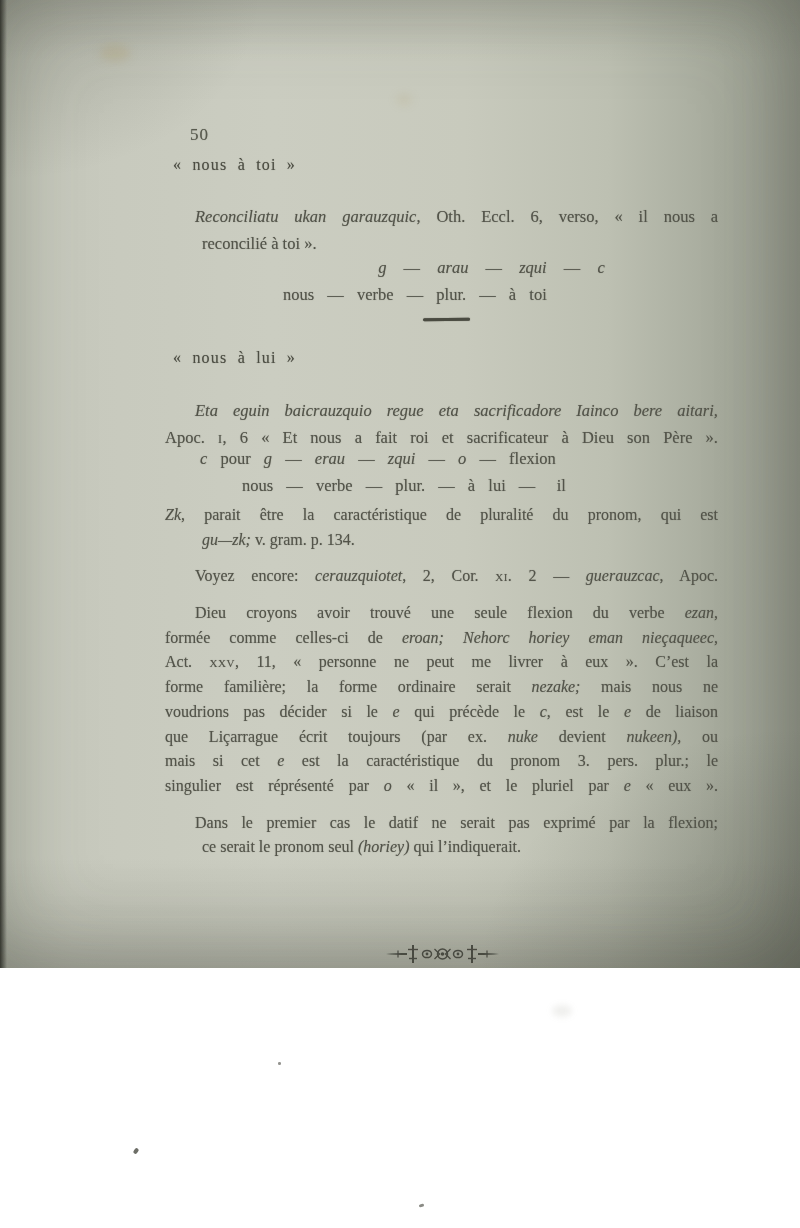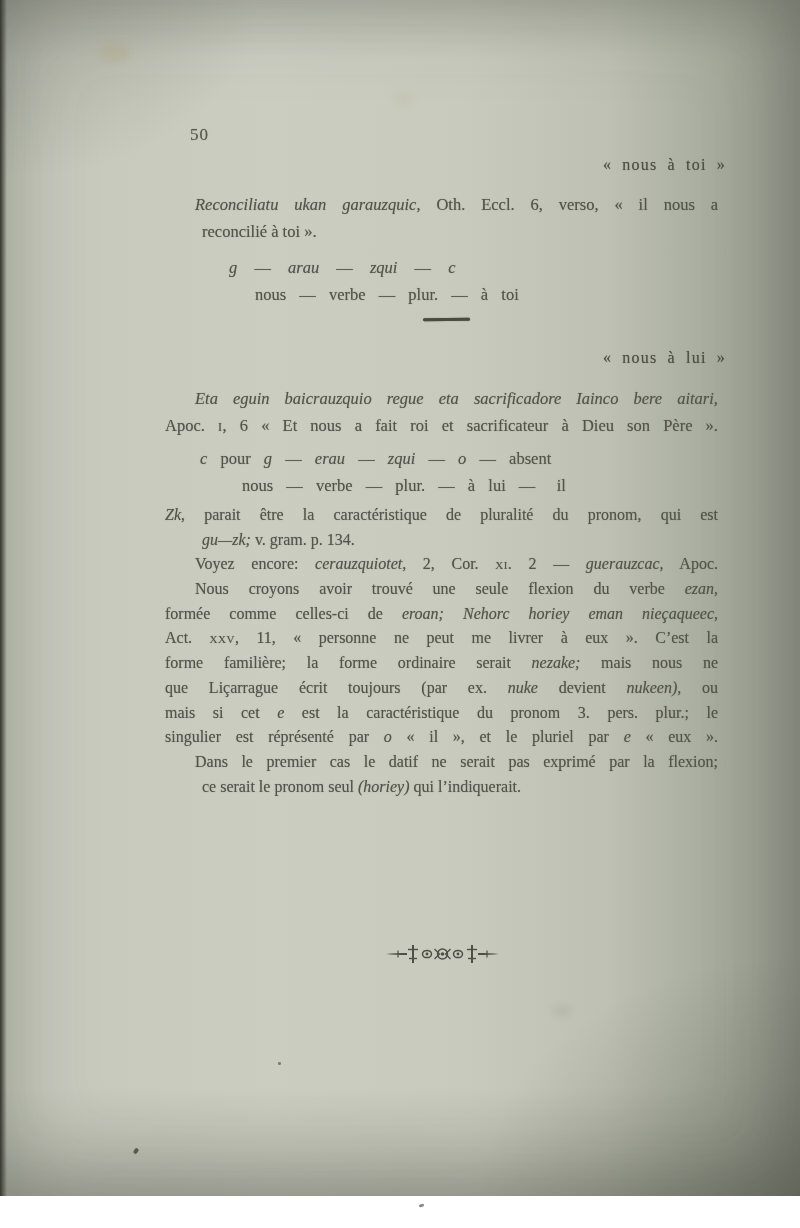"50" .page { height: 1196px -> 968px }
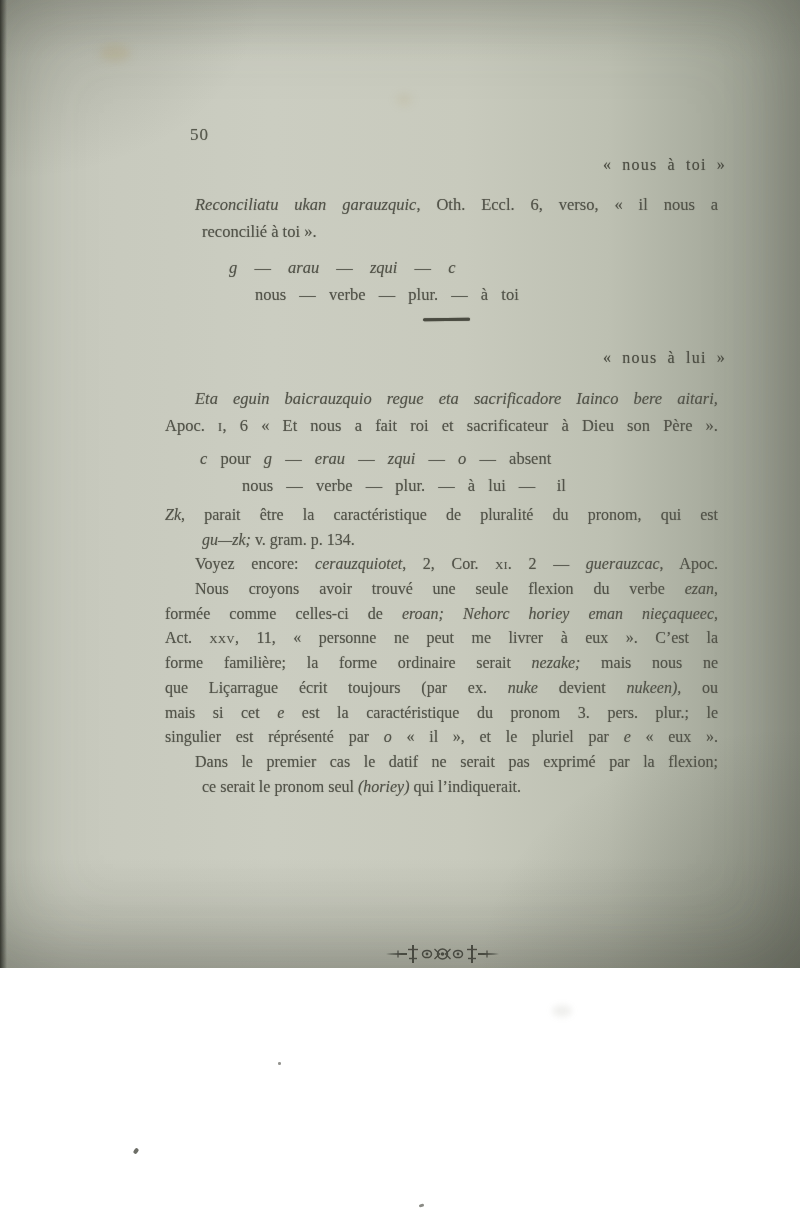"« nous à toi »" .heading { text-align: right -> left }
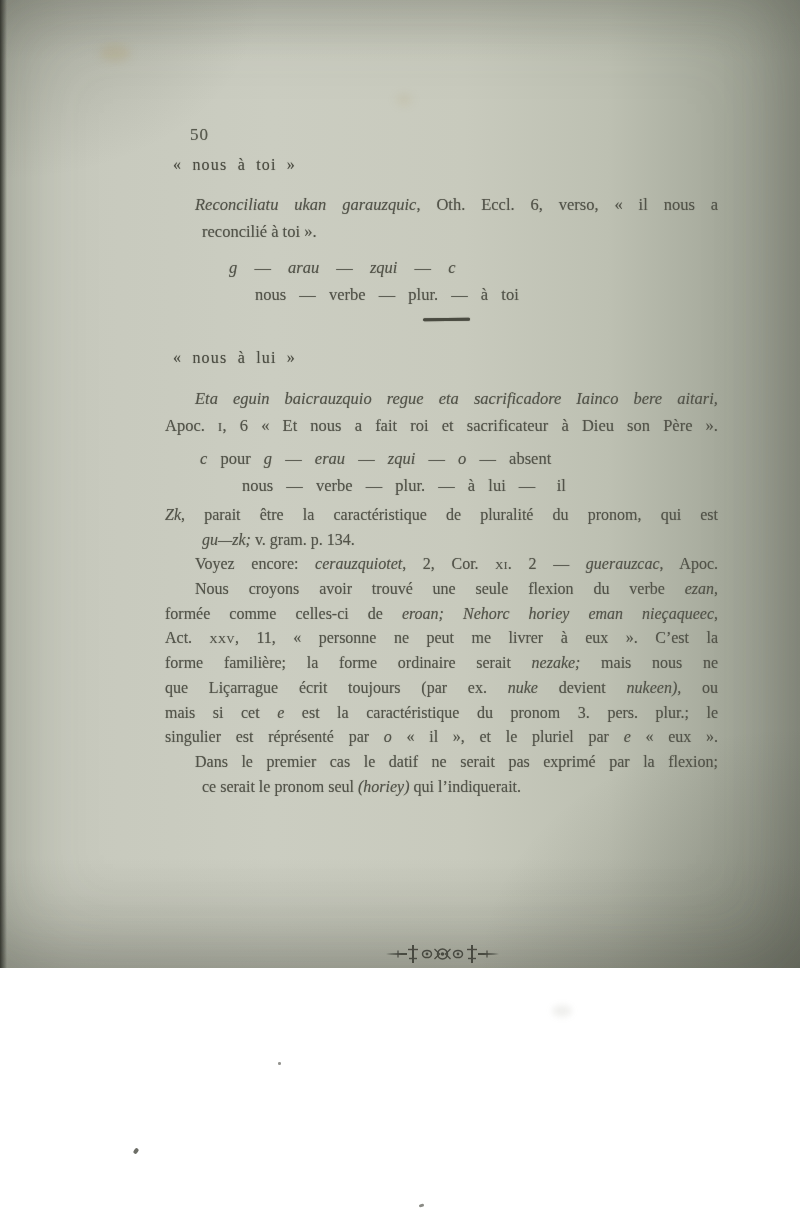"Reconciliatu ukan garauzquic, Oth. Eccl." .ind { margin-top: none -> 12px }
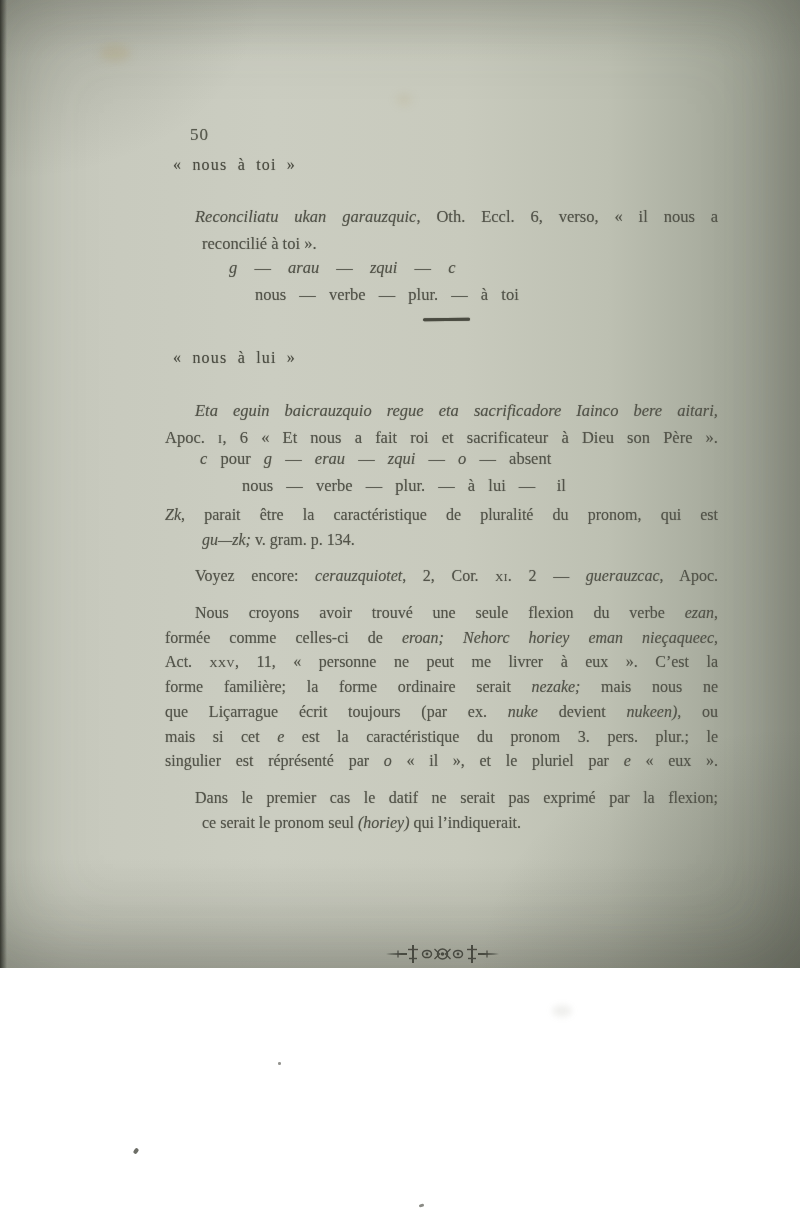"g — arau — zqui" .g1a { margin-left: 64px -> 100px; text-align: none -> center }
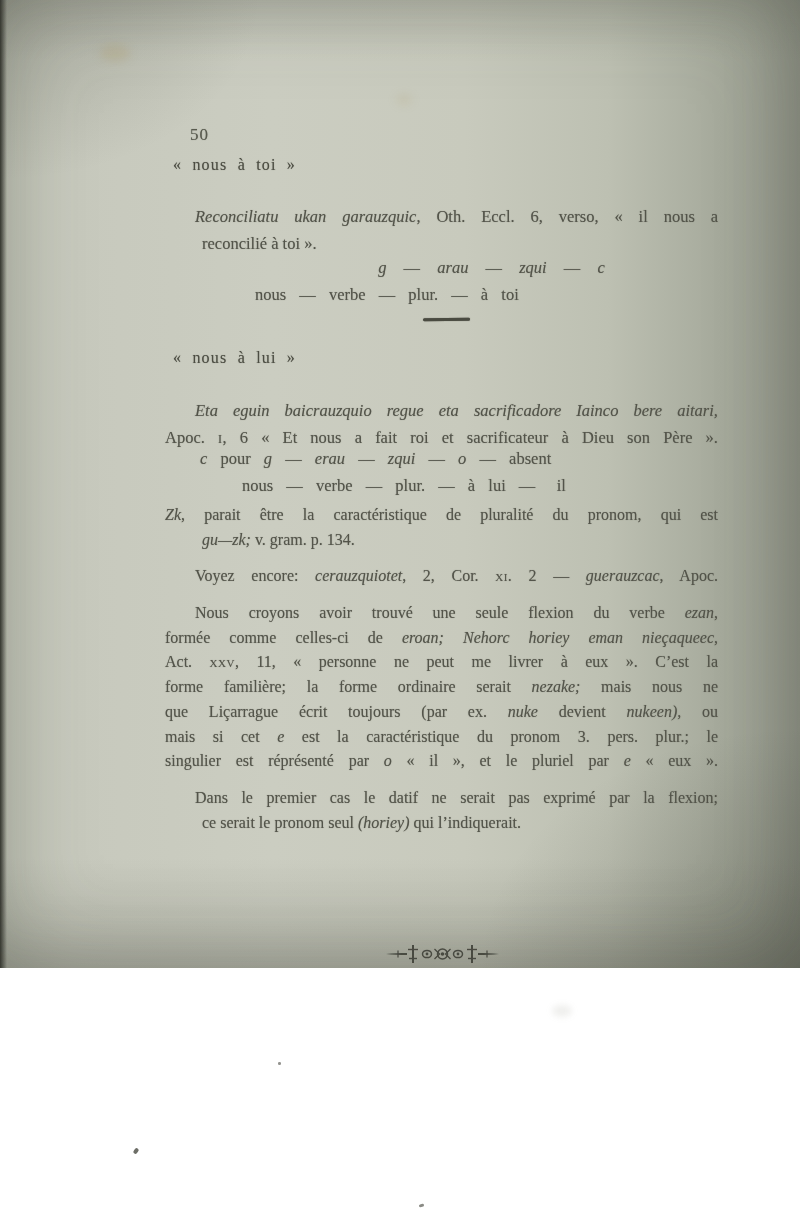"nous — verbe — plur. — à toi" .g1b { margin-left: 90px -> 118px }
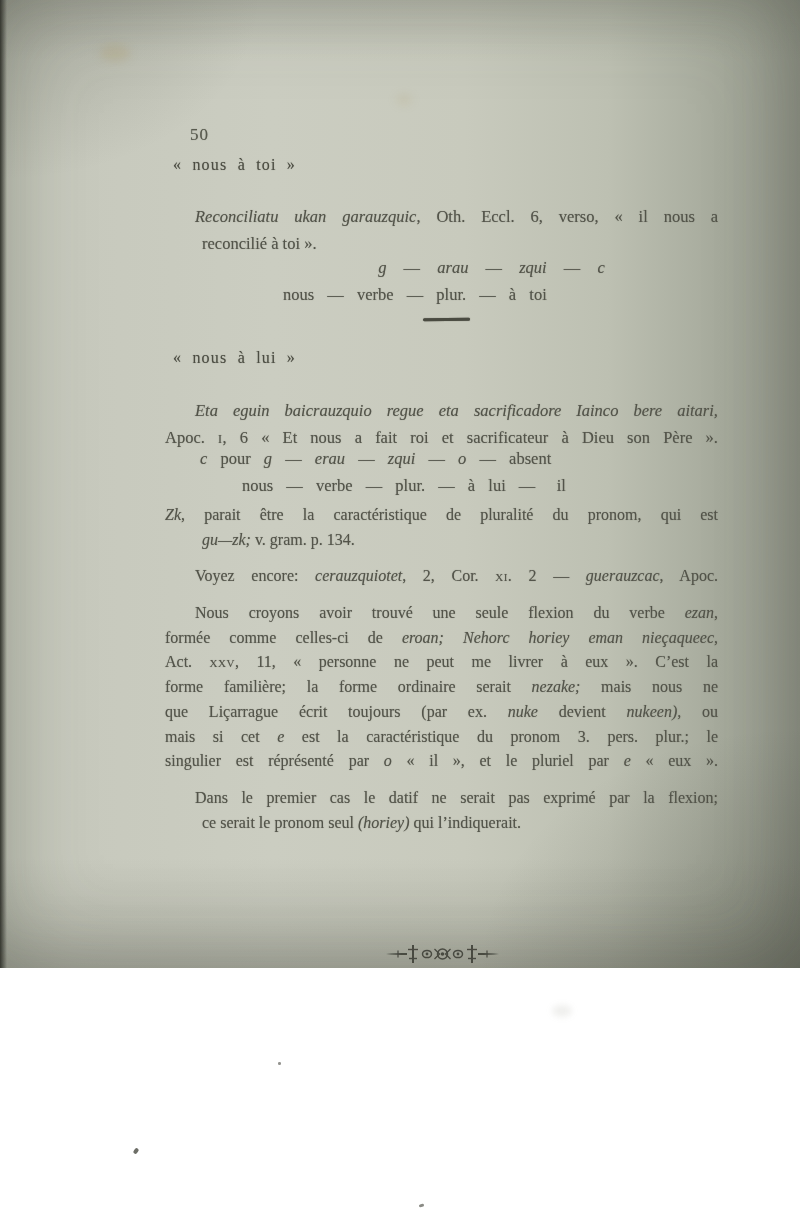"— absent" span { text: absent -> flexion }
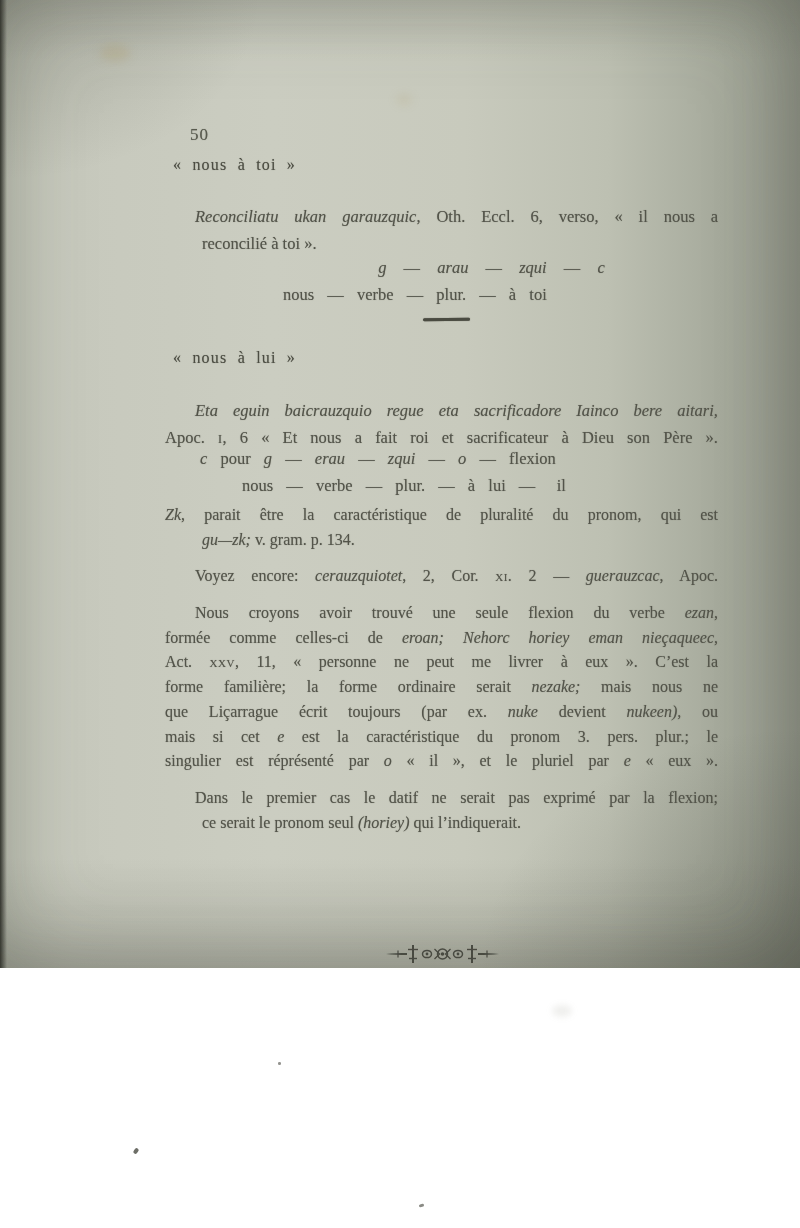"Nous croyons avoir trouvé une" span { text: Nous -> Dieu }
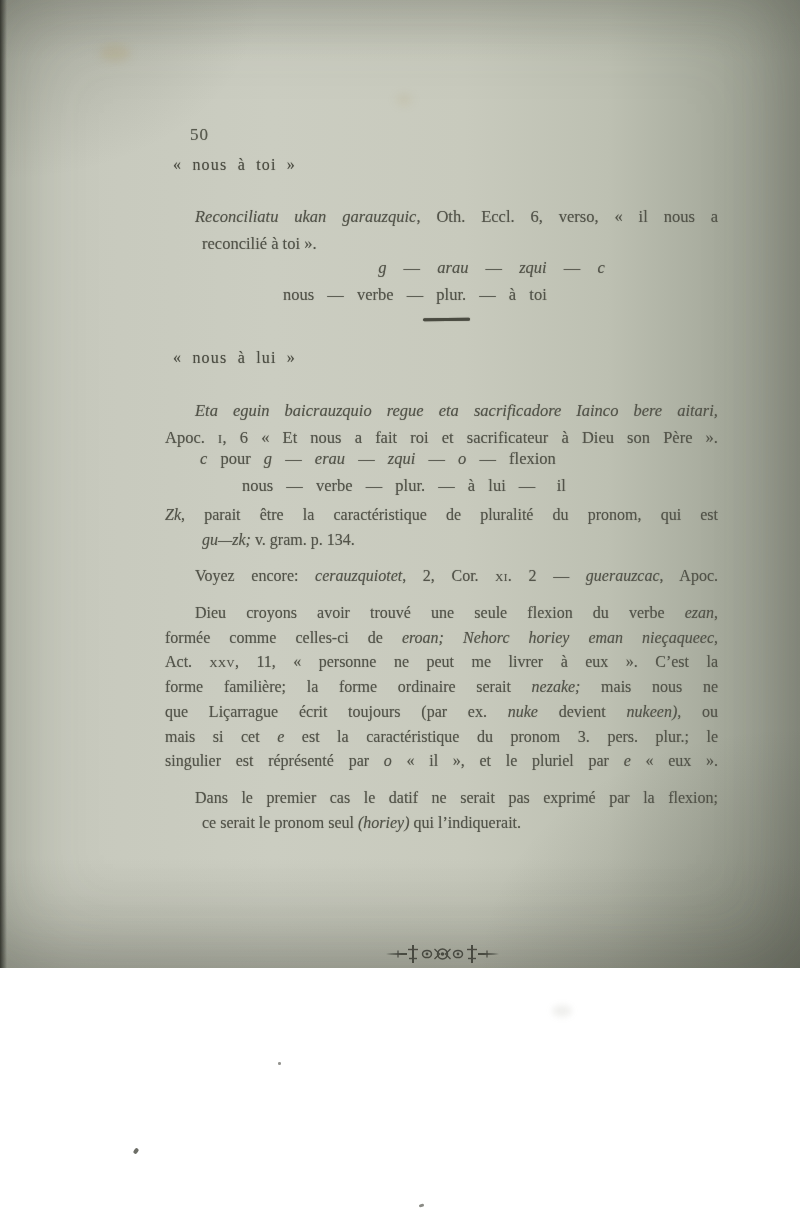"voudrions pas décider si le" div.ln { html: none -> <div><span>voudrions pas décider si le </span><span>e</span><span> qui précède le </span><span>c</span><span>, est le </span><span>e</span><span> de liaison</span></div> }
